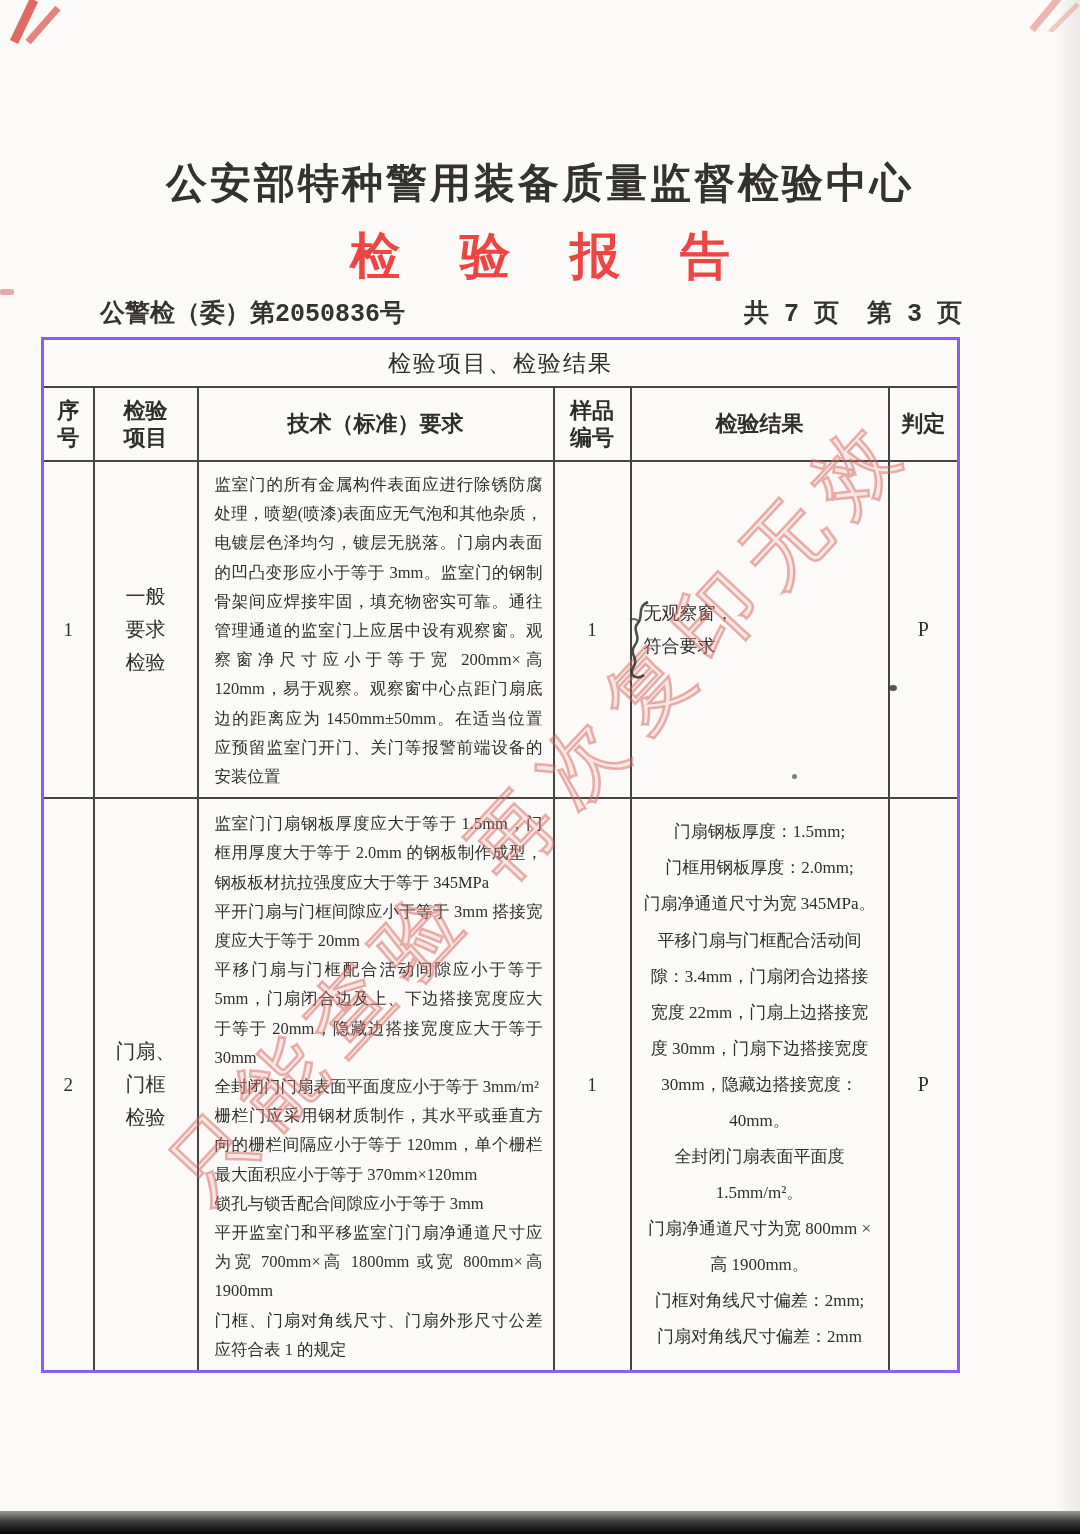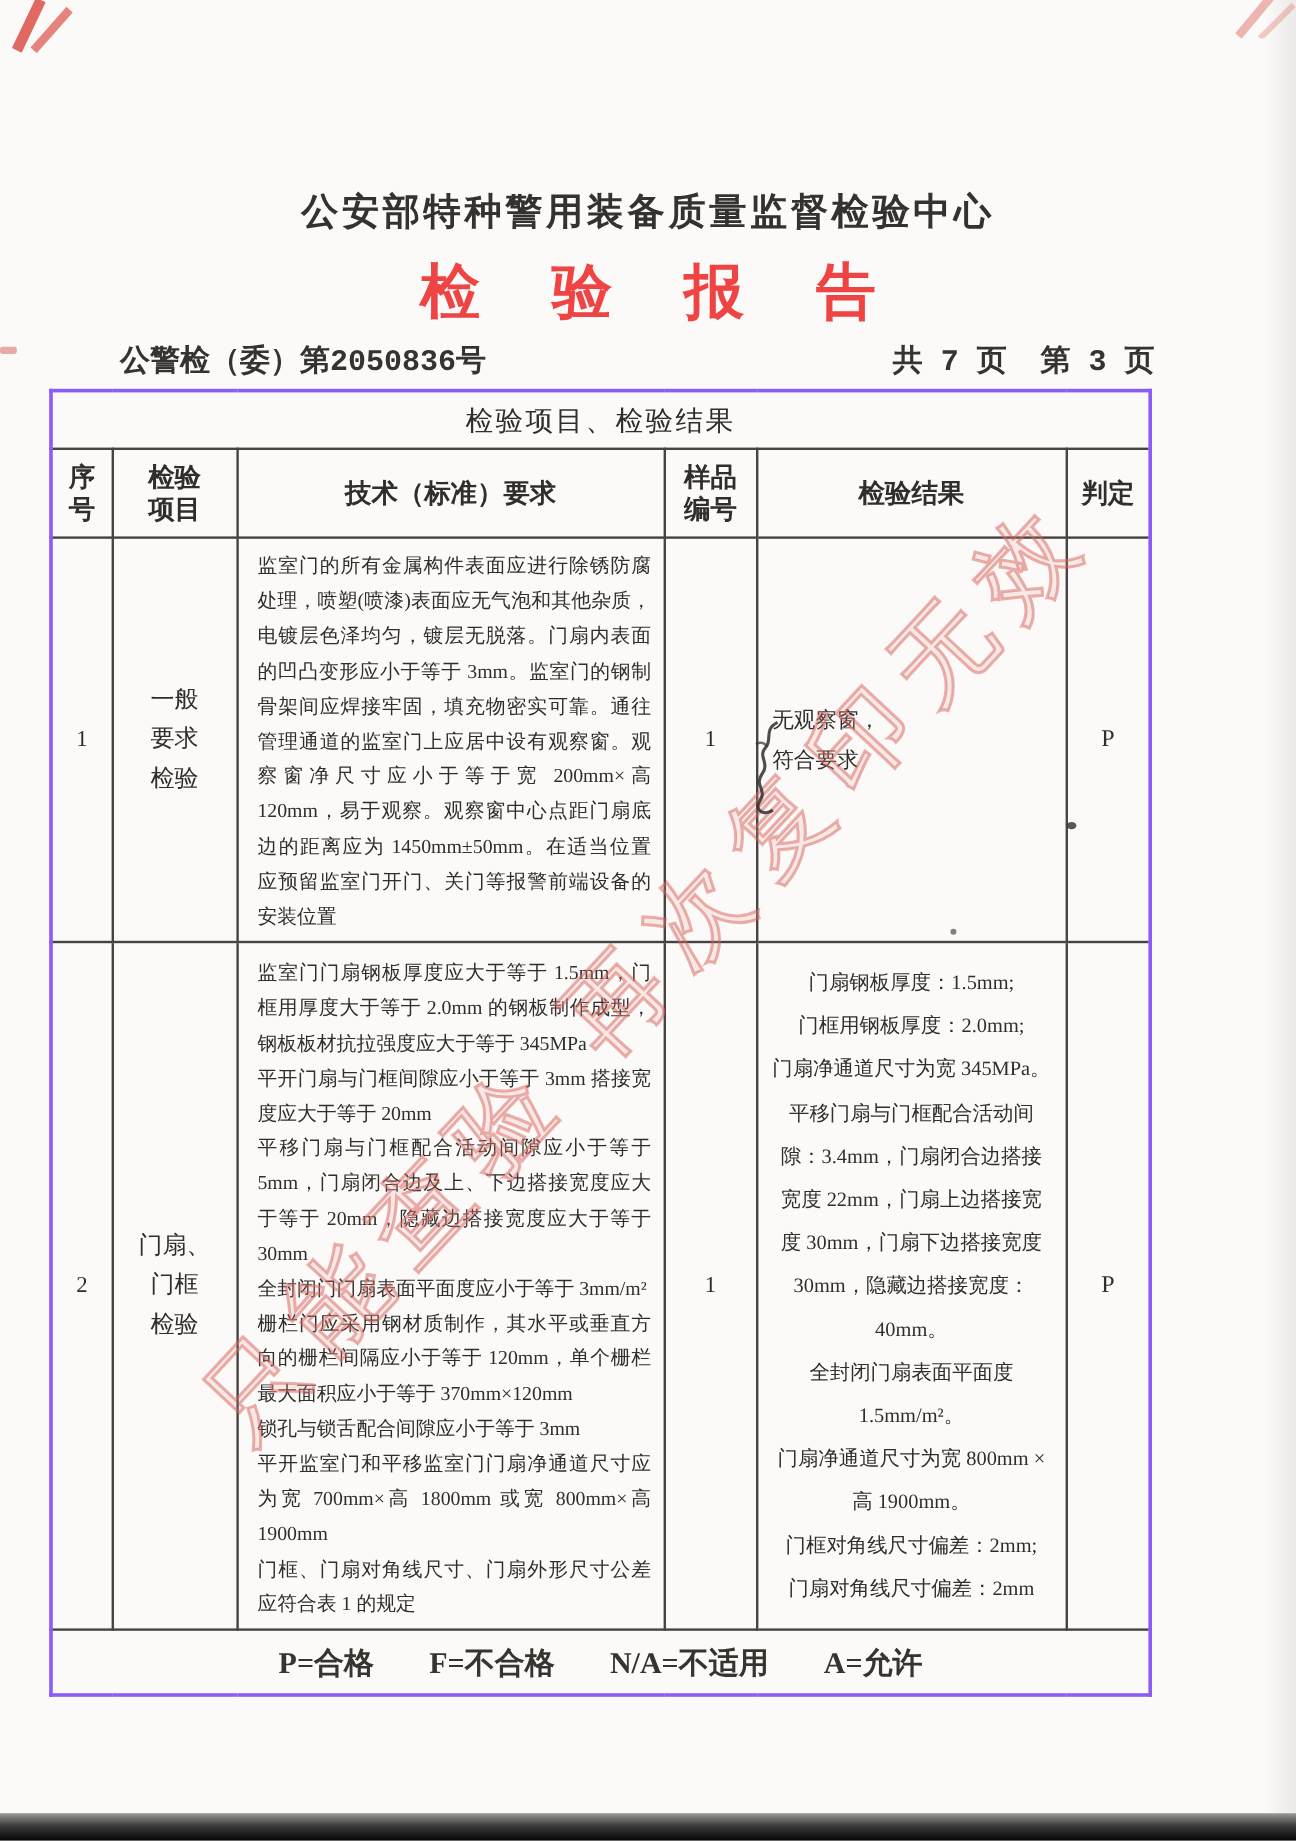"公安部特种警用装备质量监督检验中心" .org-title { font-size: 31px -> 41px }
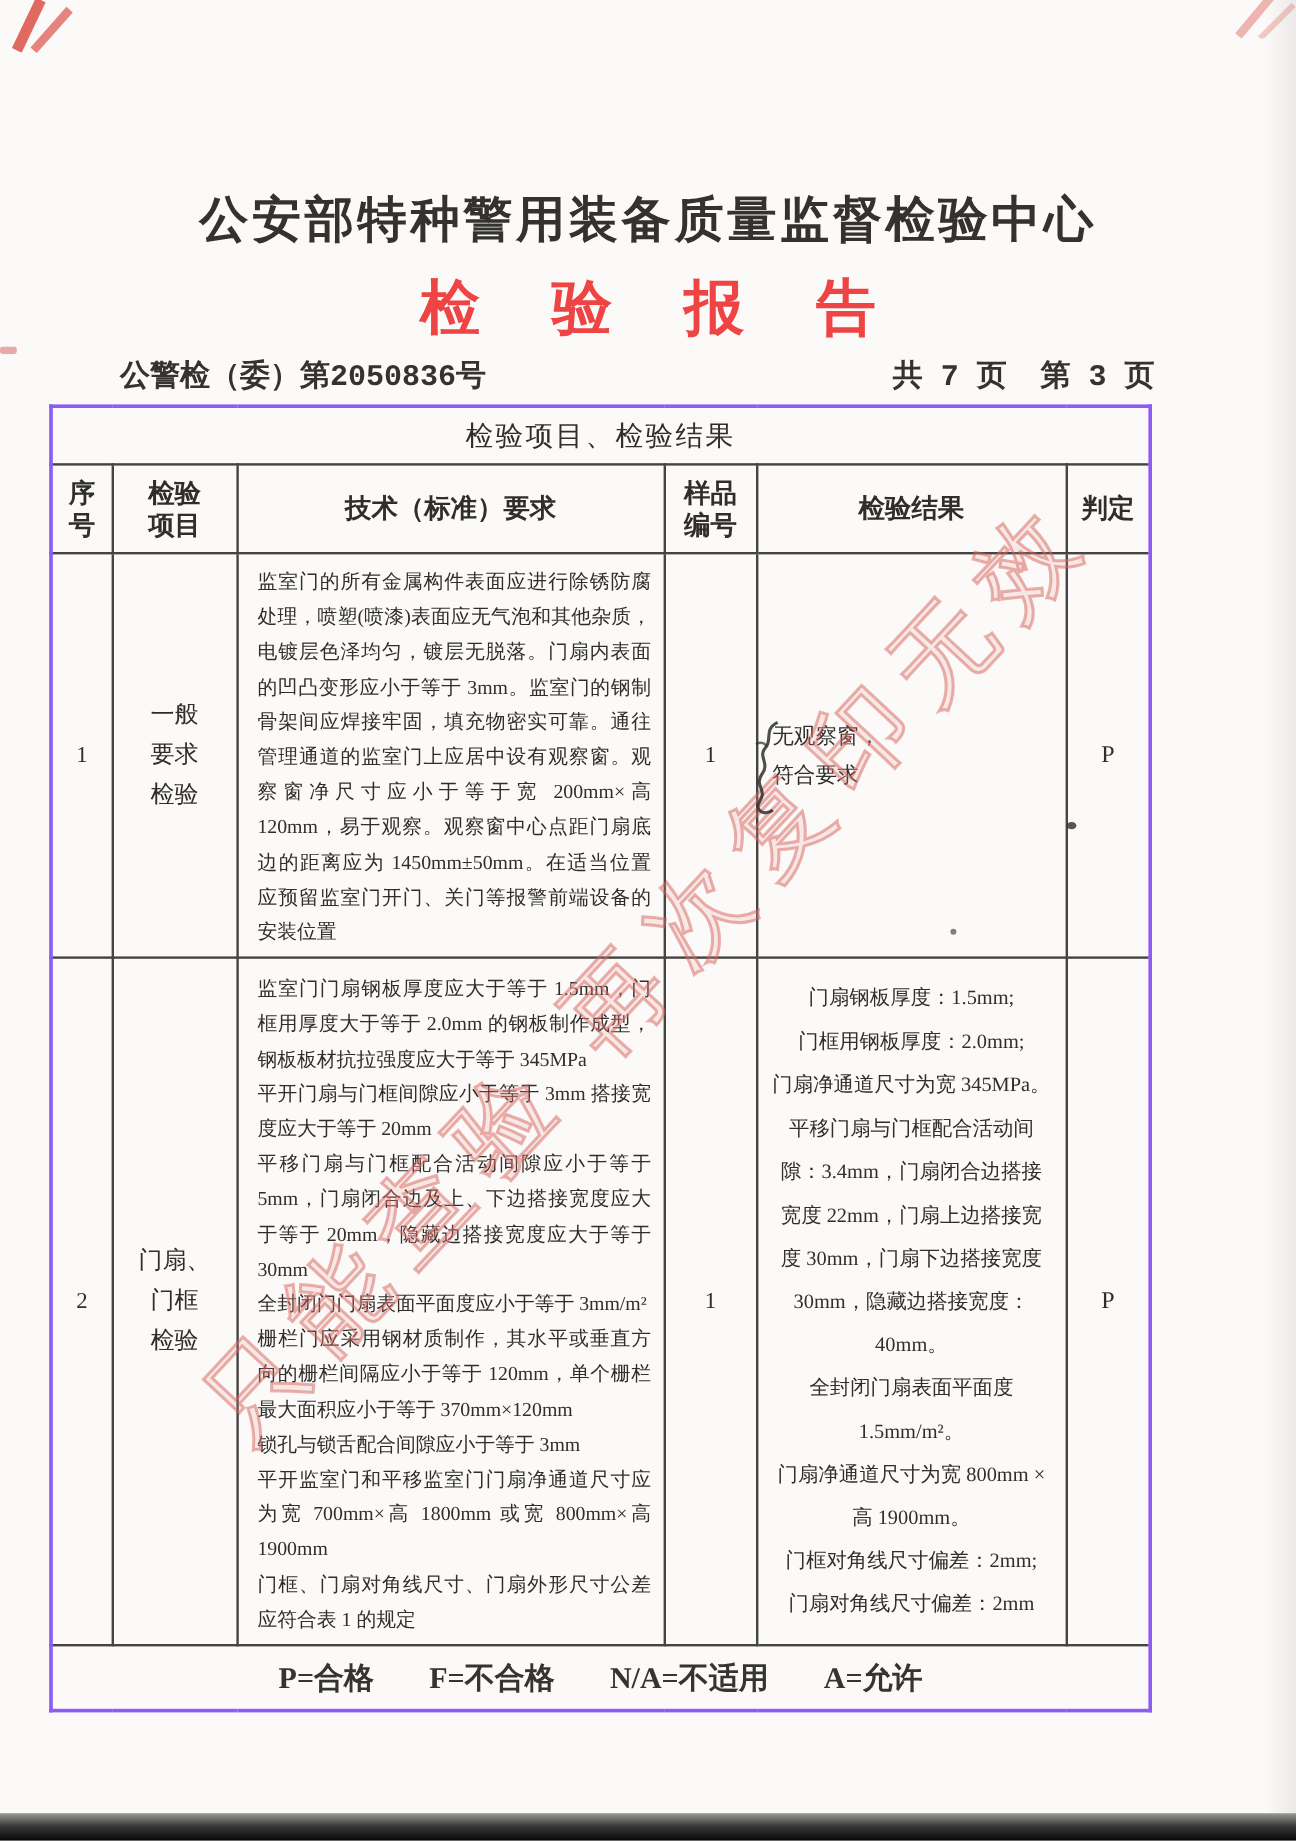"P=合格" tr { html: <tr> <td> <div> <div>P=合格</div> <div>F=不合格</div> <div>N/A=不适用</div> <div>A=允许</div> </div> </td> </tr> -> none }
